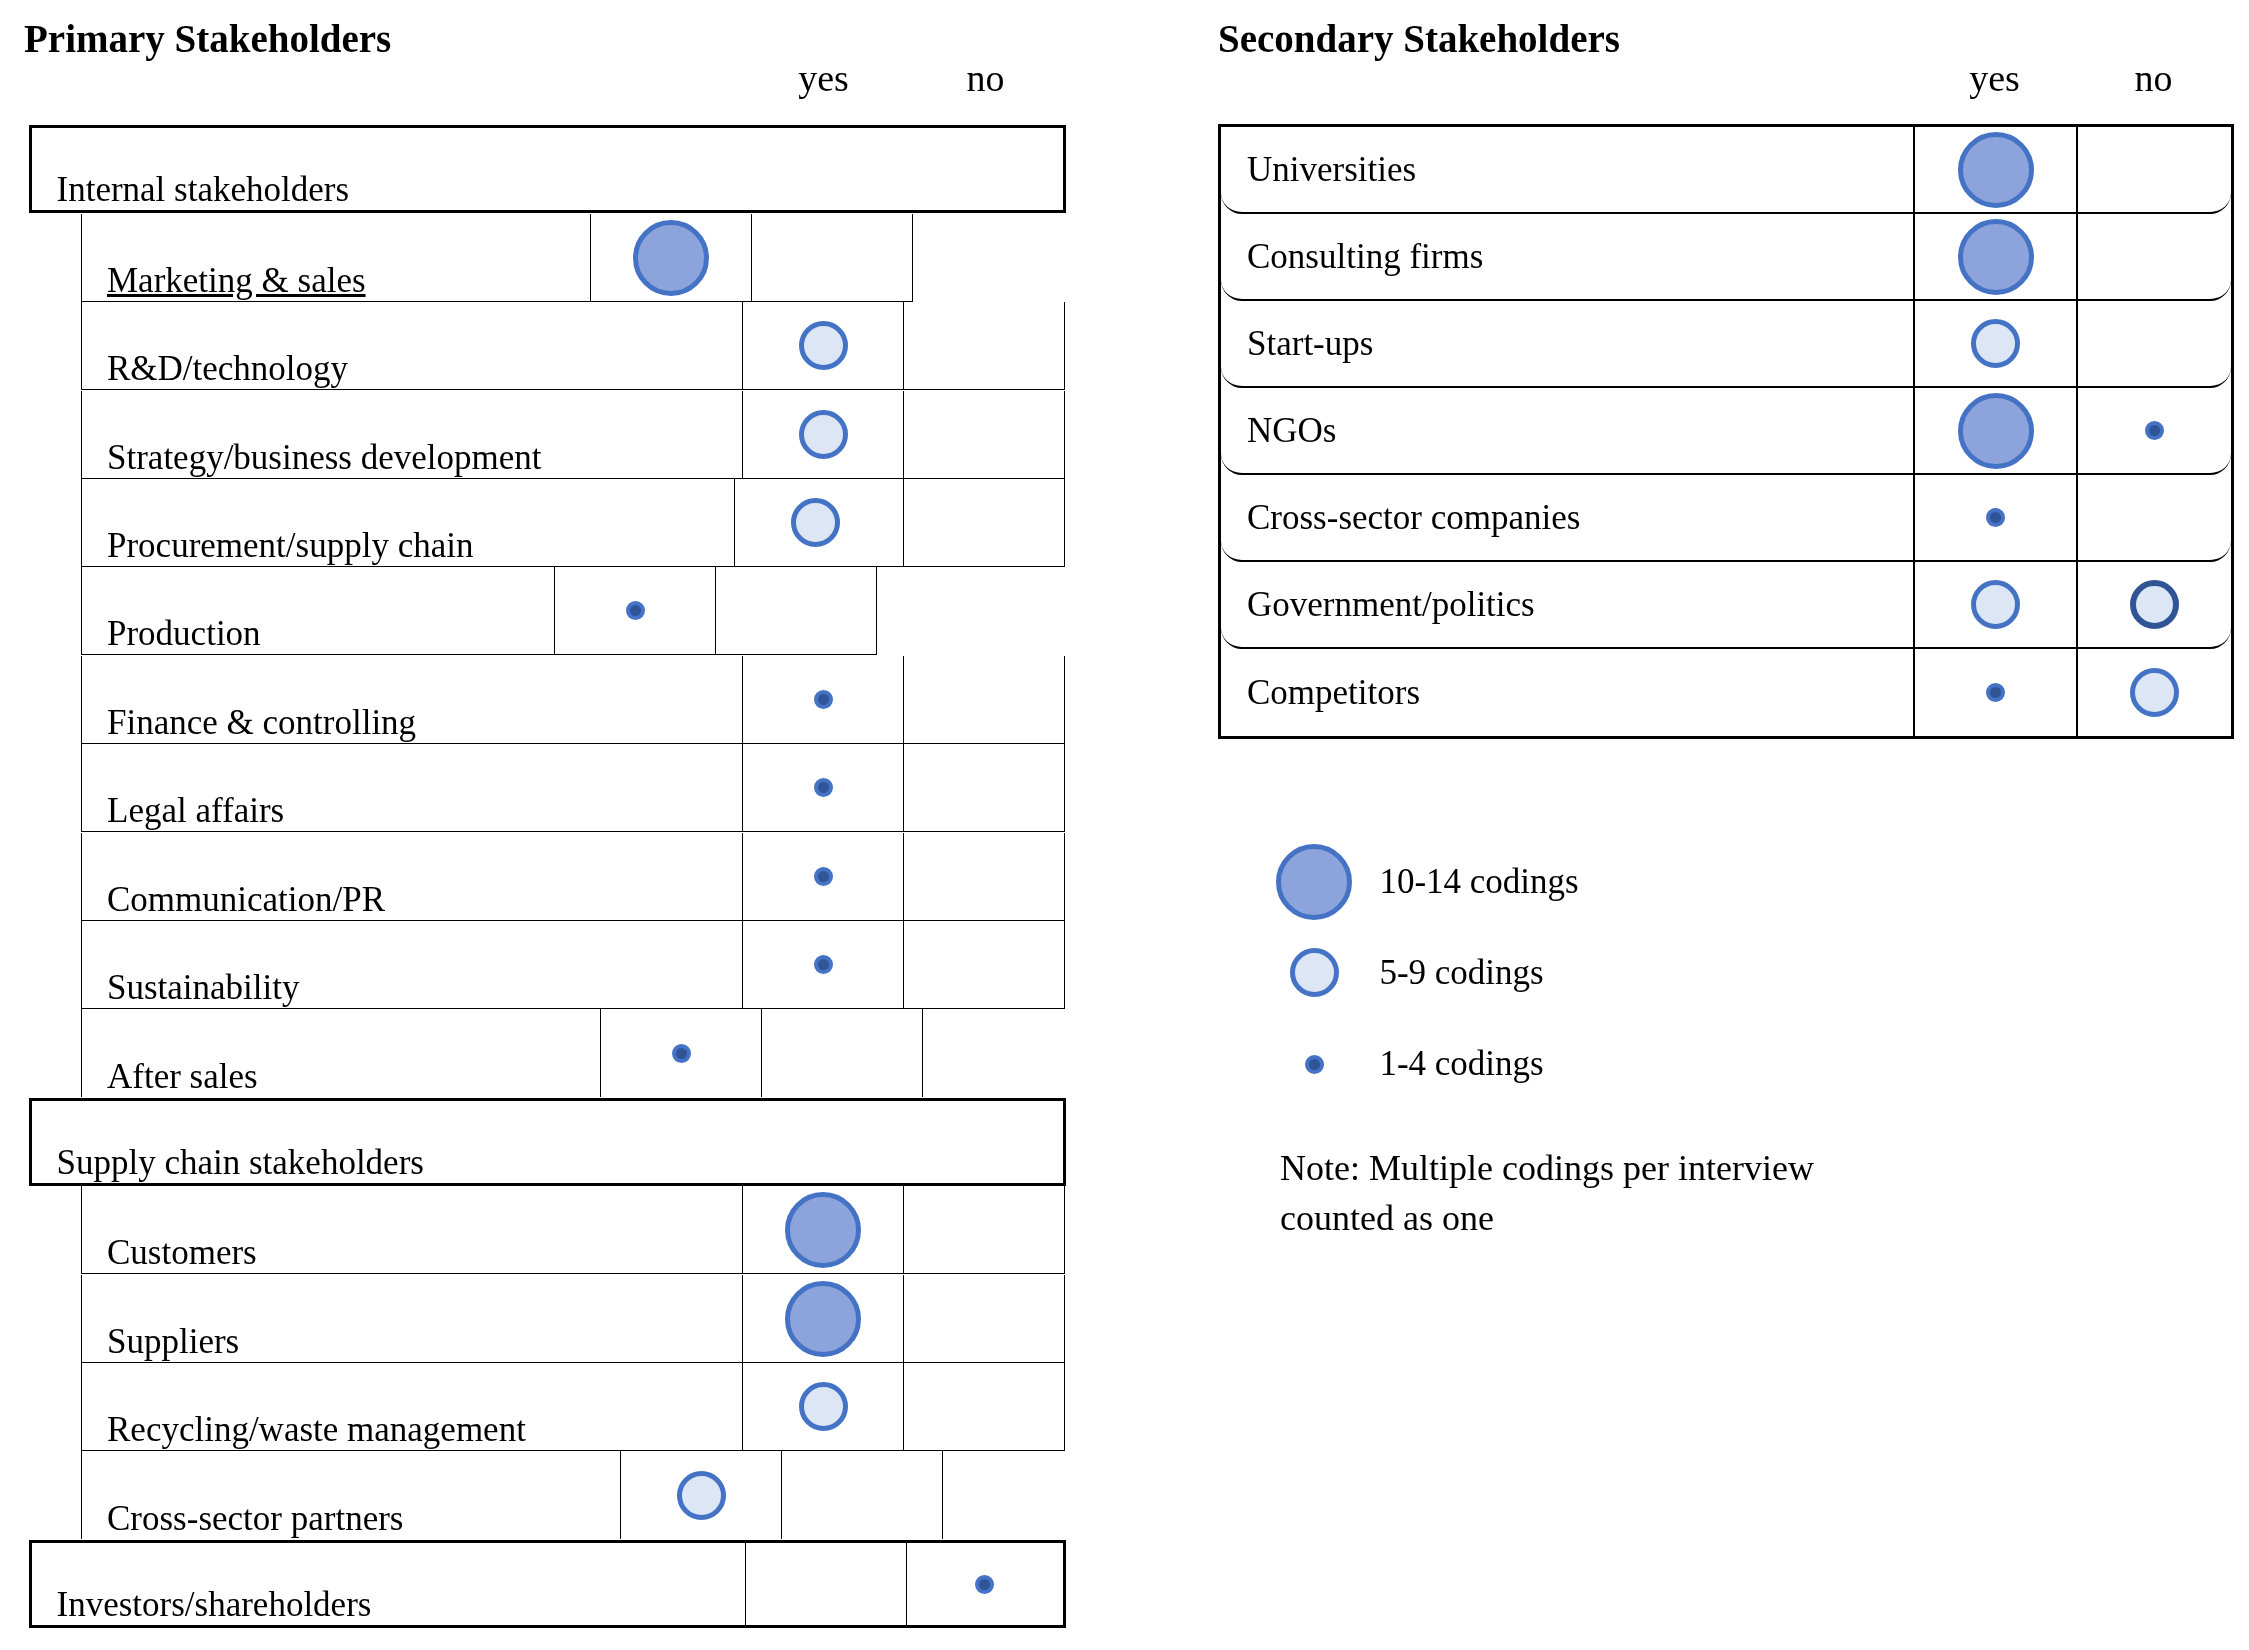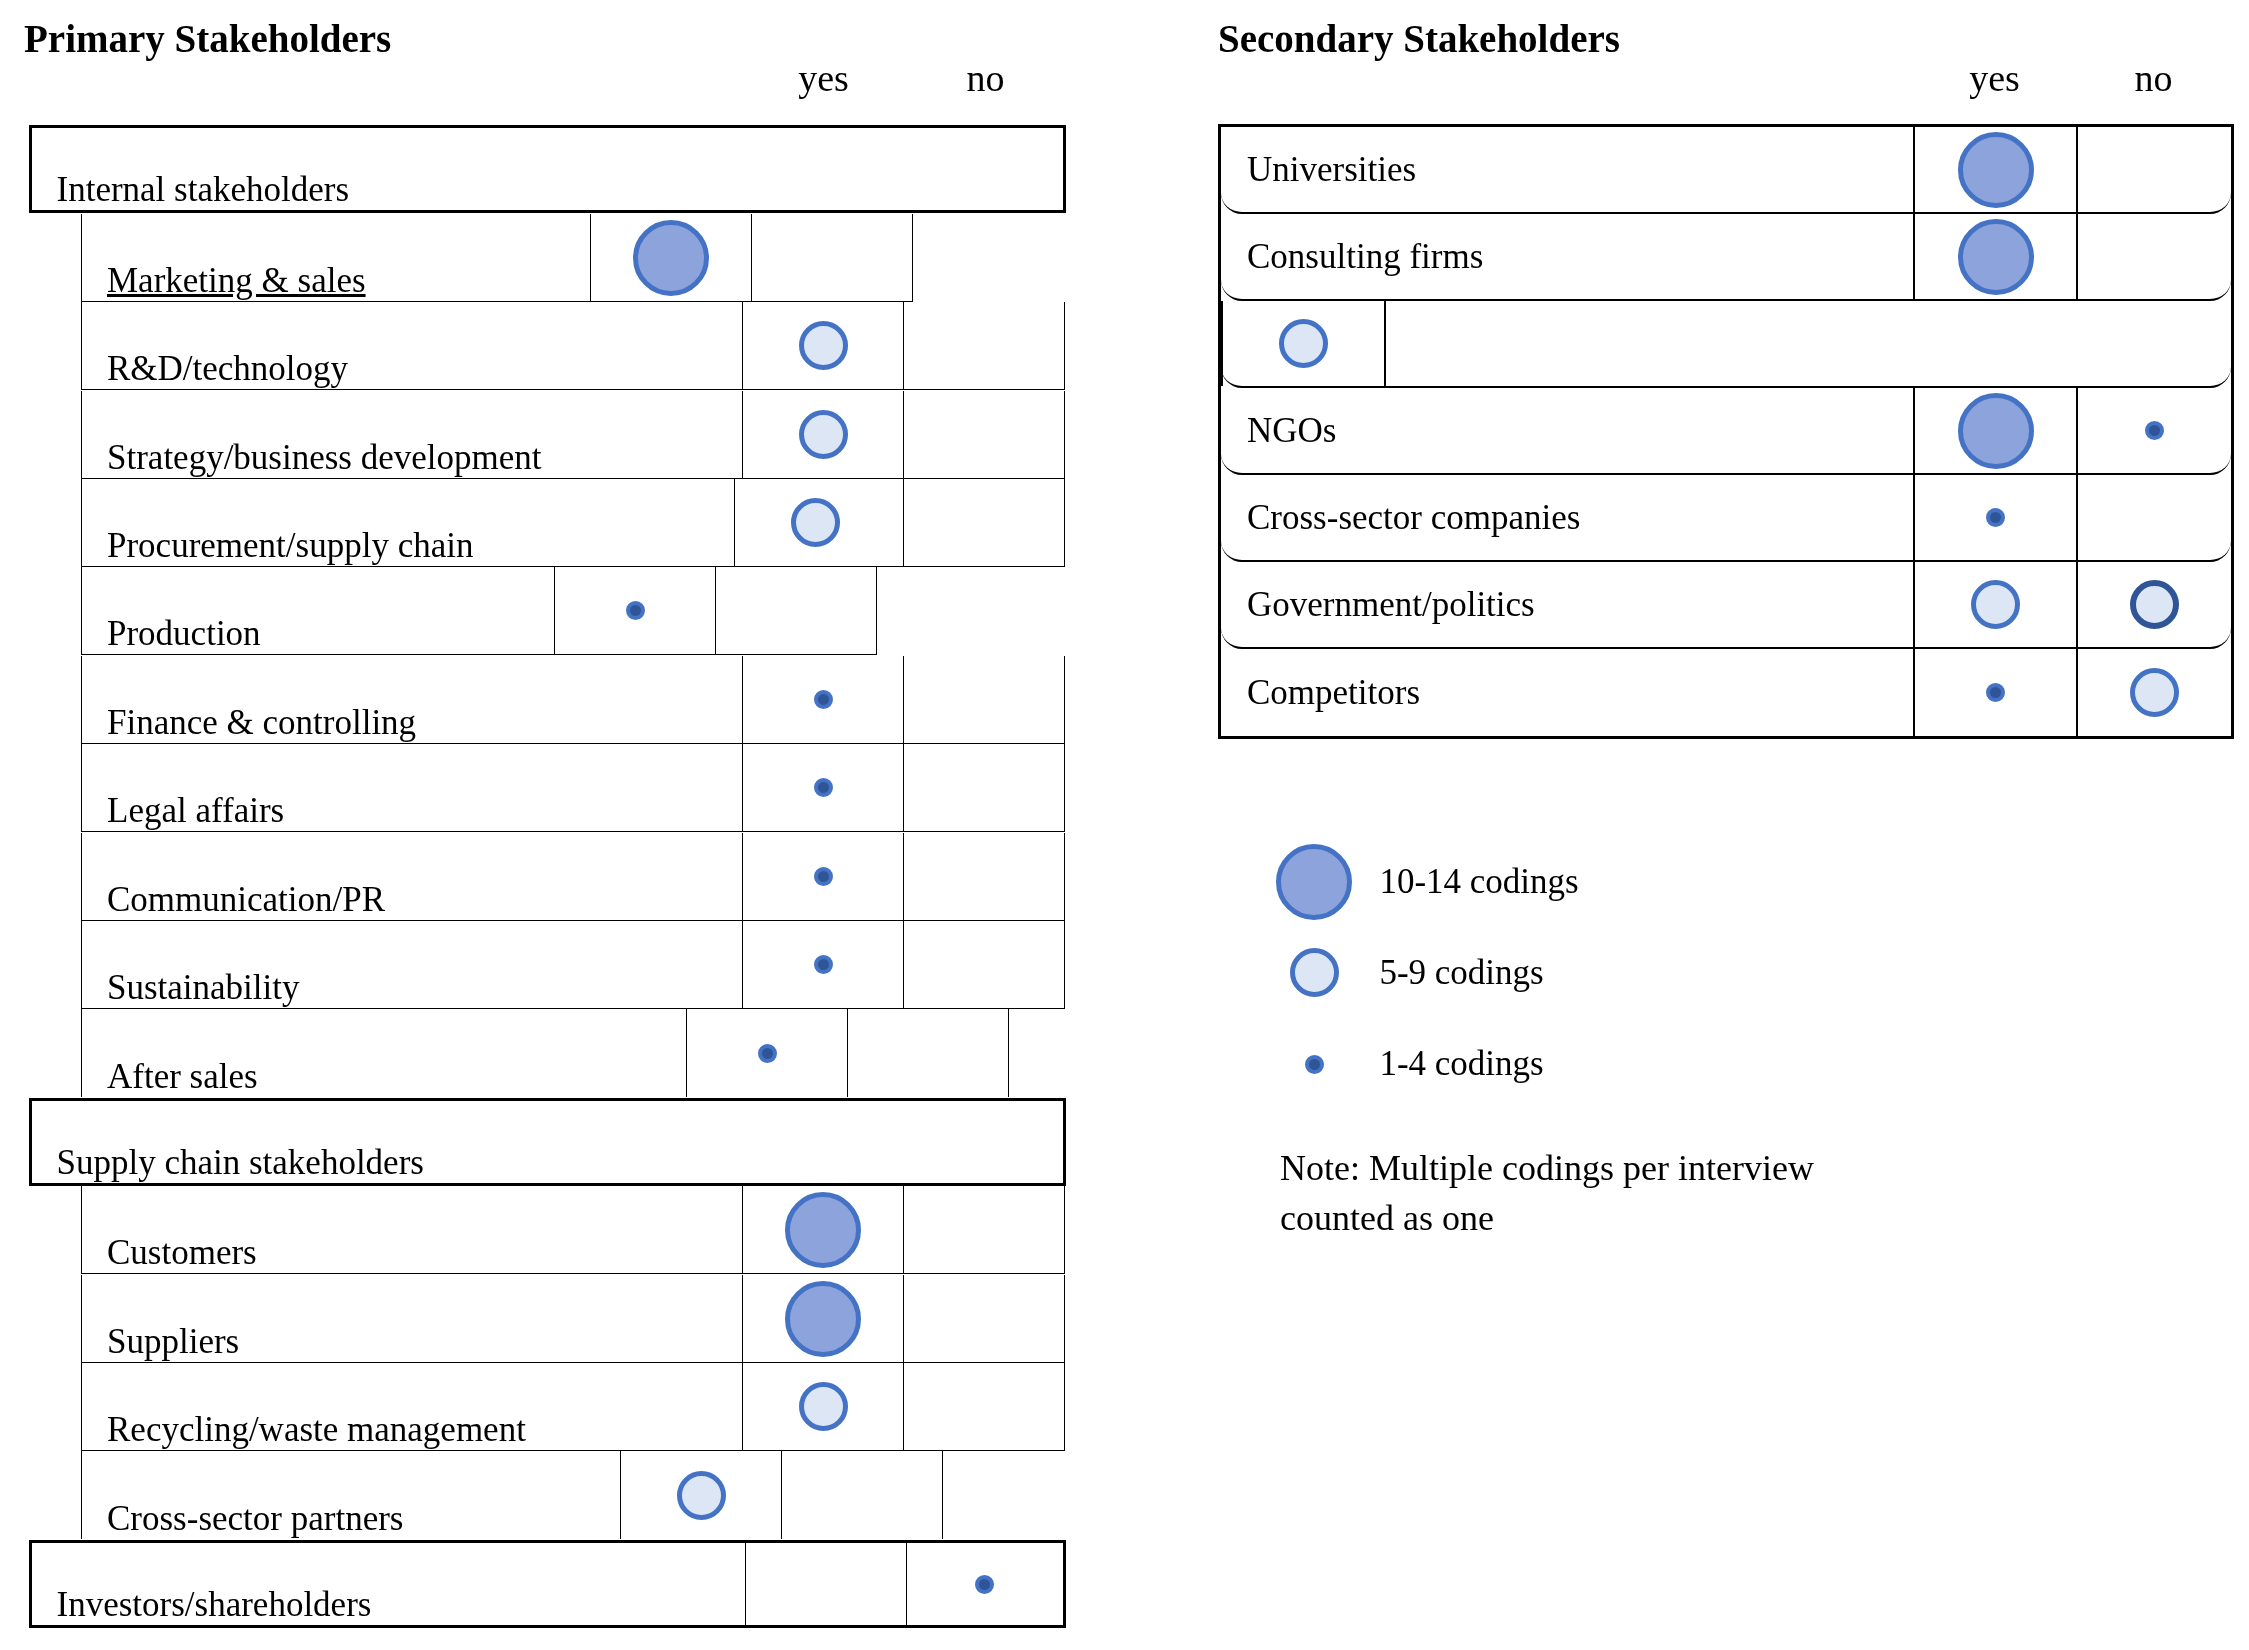"Start-ups" div.label { html: none -> <div>Start-ups</div> }
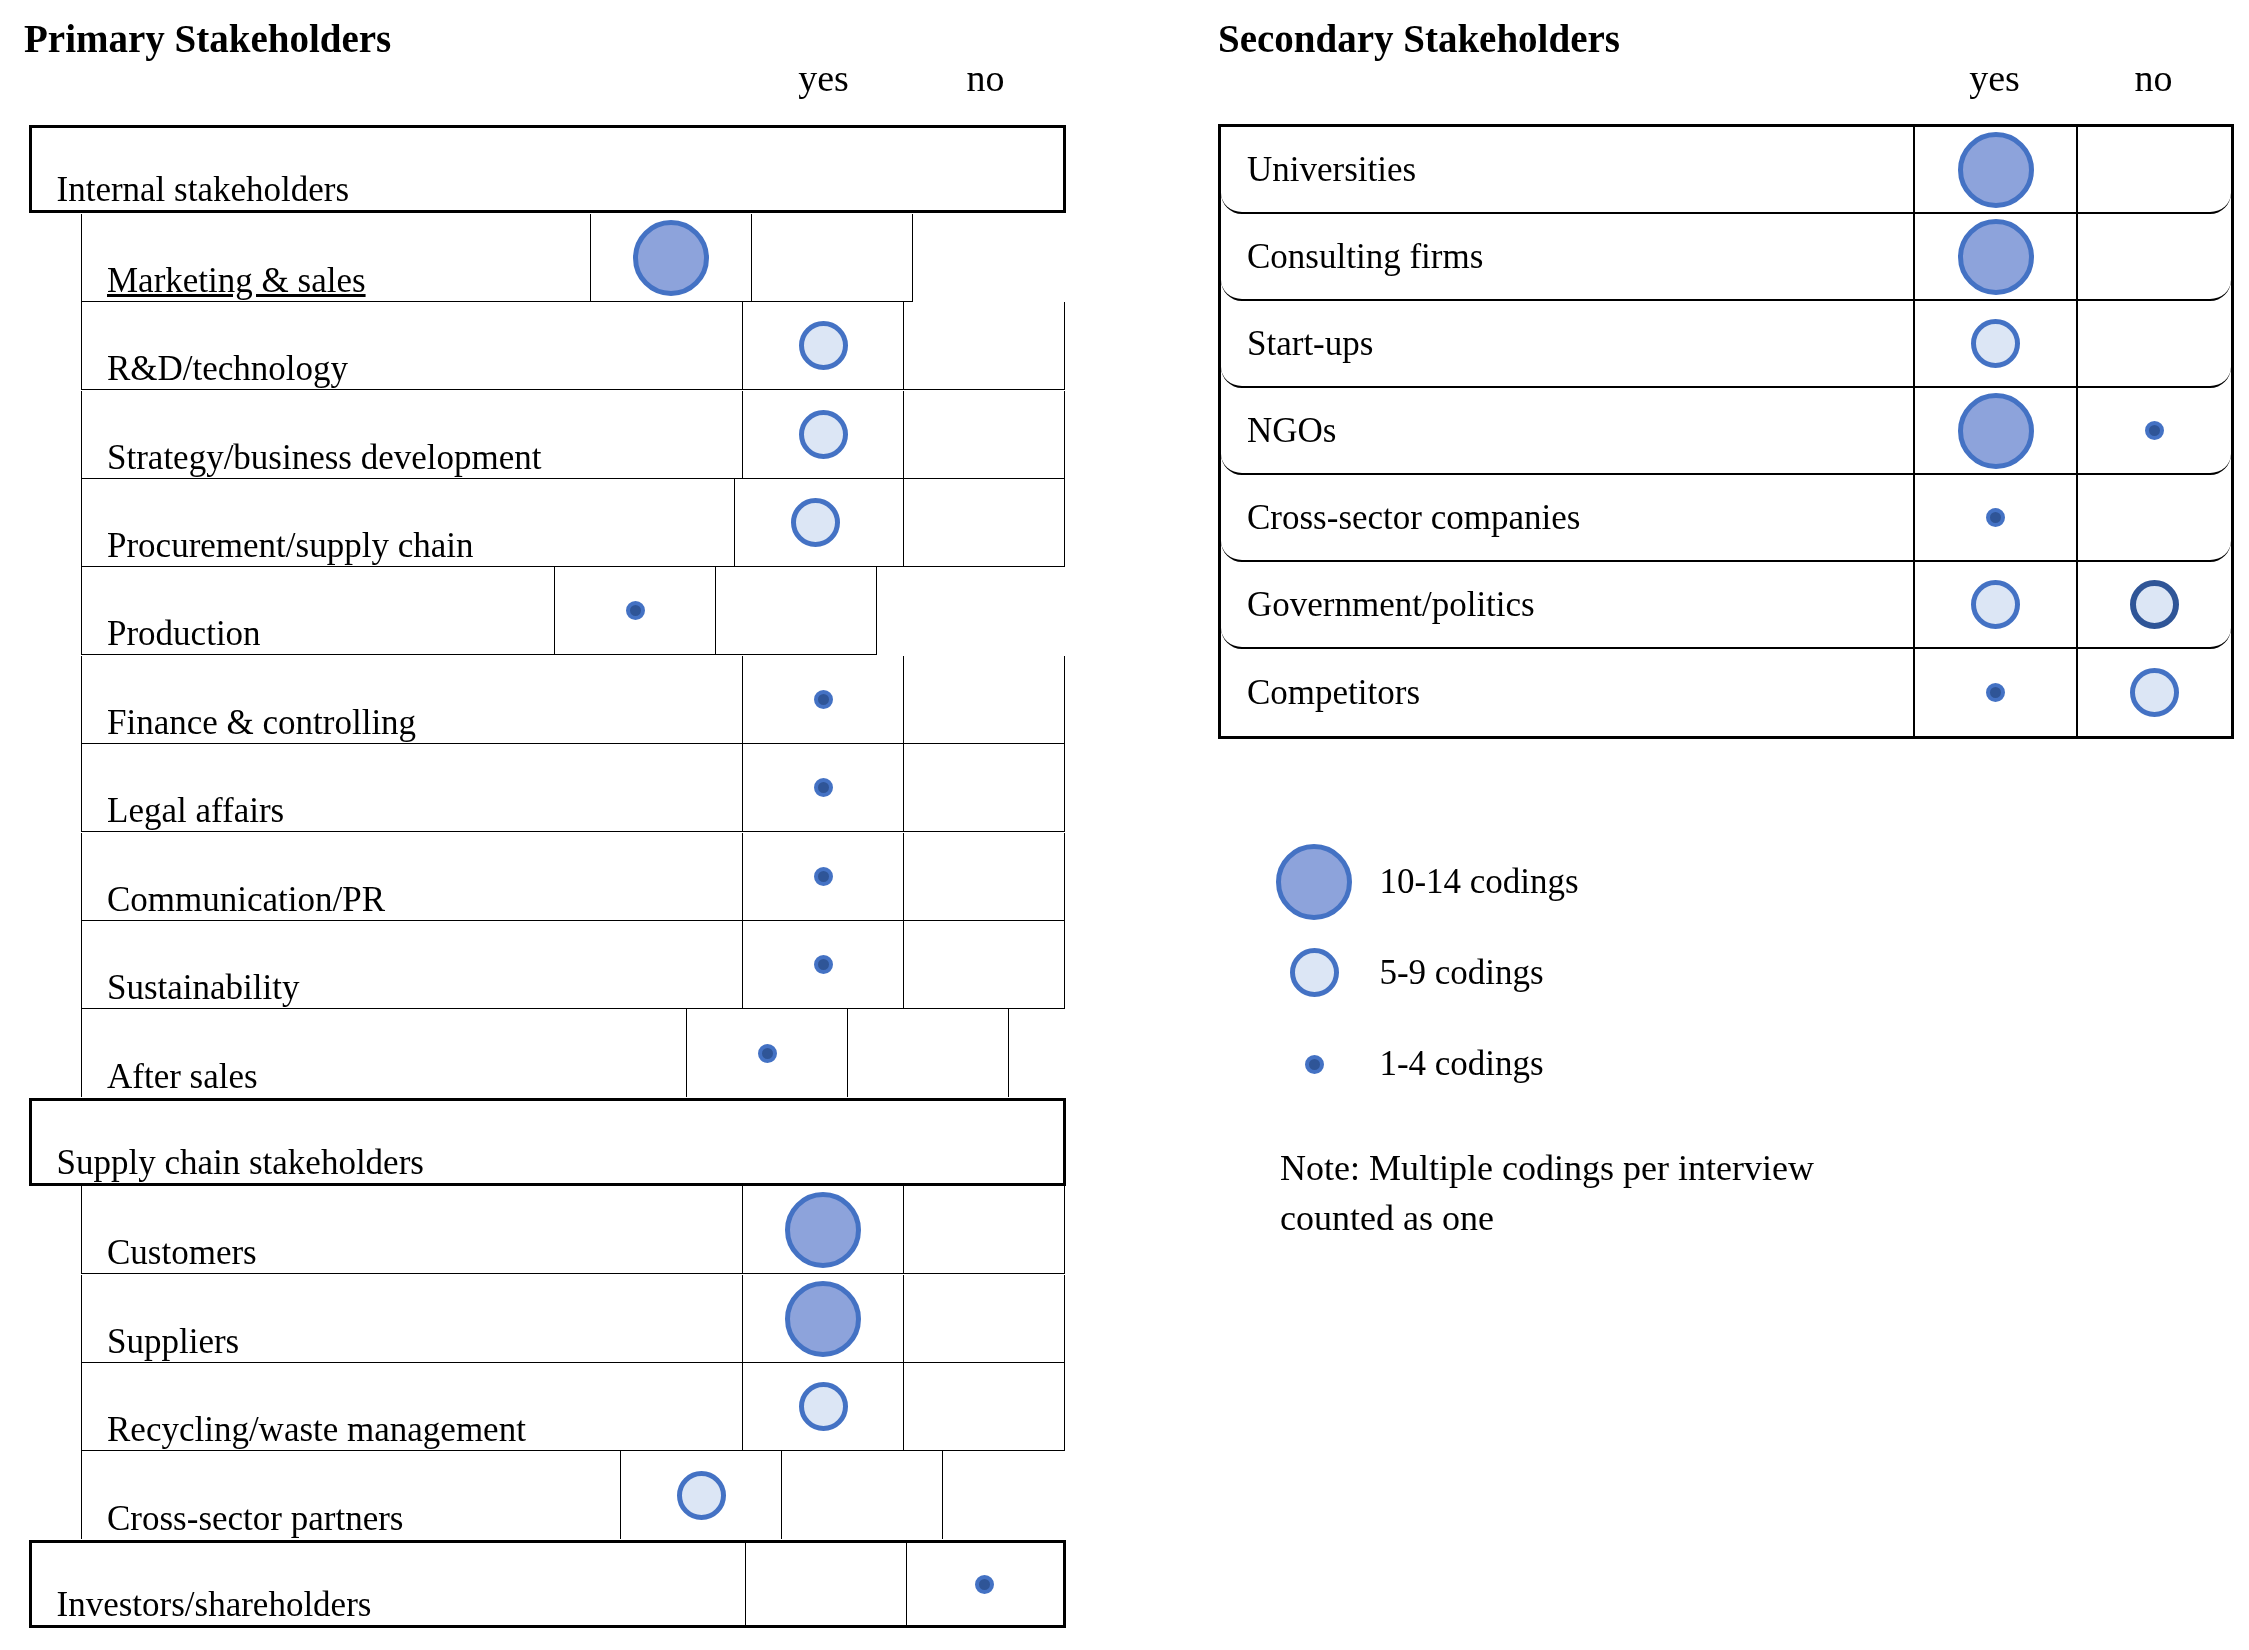"After sales" div.row { width: 928px -> 842px }
